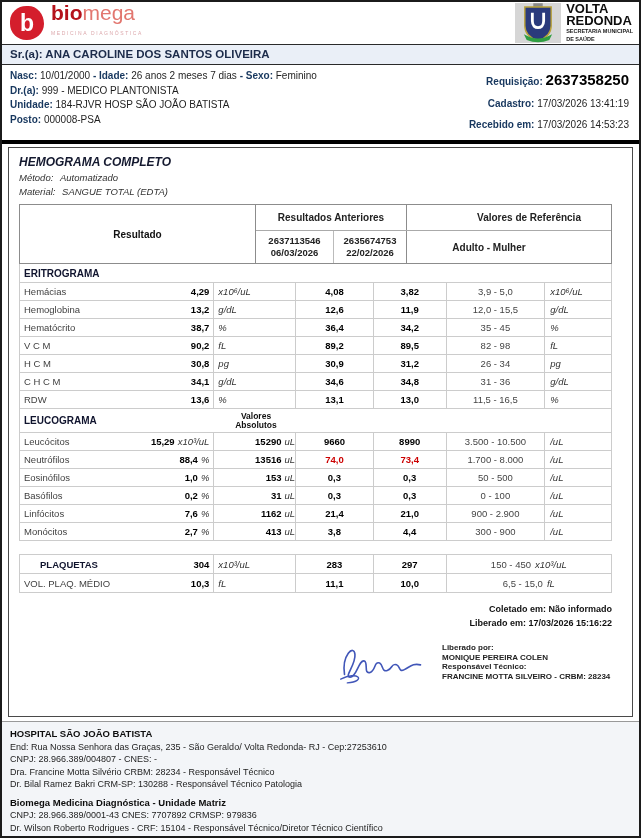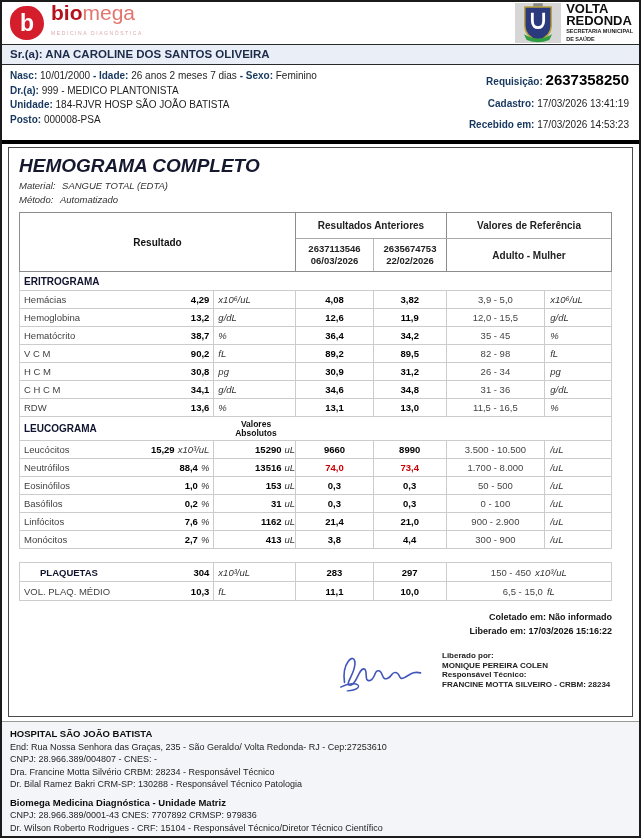"HEMOGRAMA COMPLETO" .exam-title { font-size: 19px -> 12px }
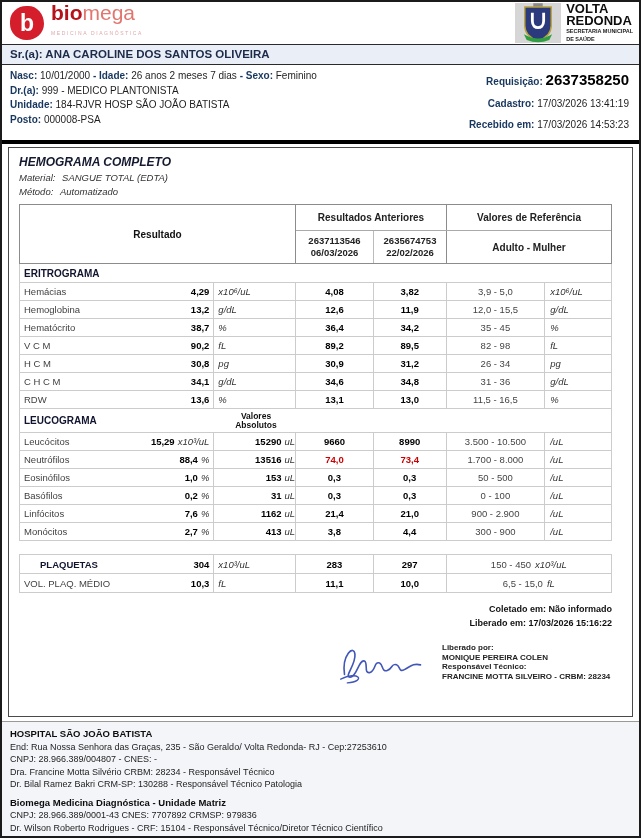"Material: SANGUE TOTAL (EDTA)" div.exam-line { order: before "Método: Automatizado" -> after "Método: Automatizado" }
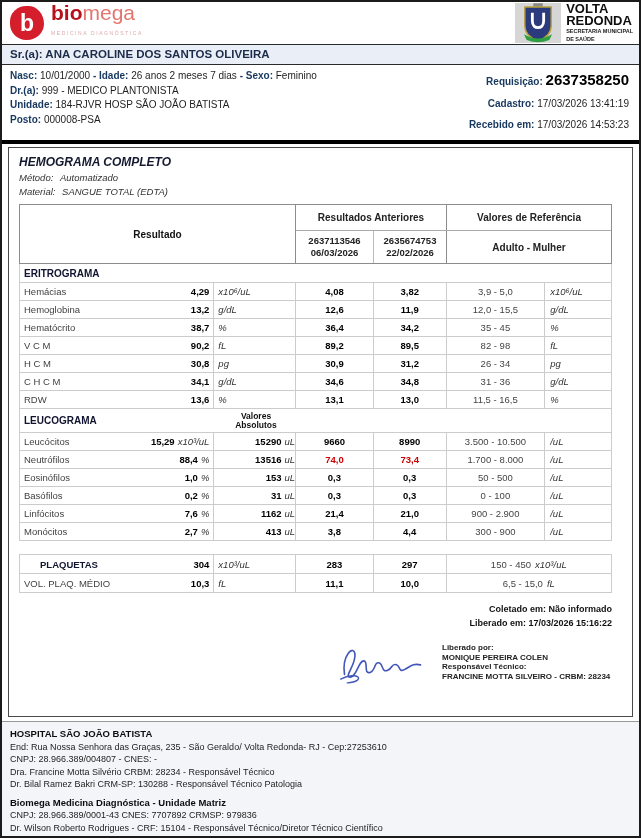"Resultados Anteriores" .h-row1 { gap: none -> 40px }
